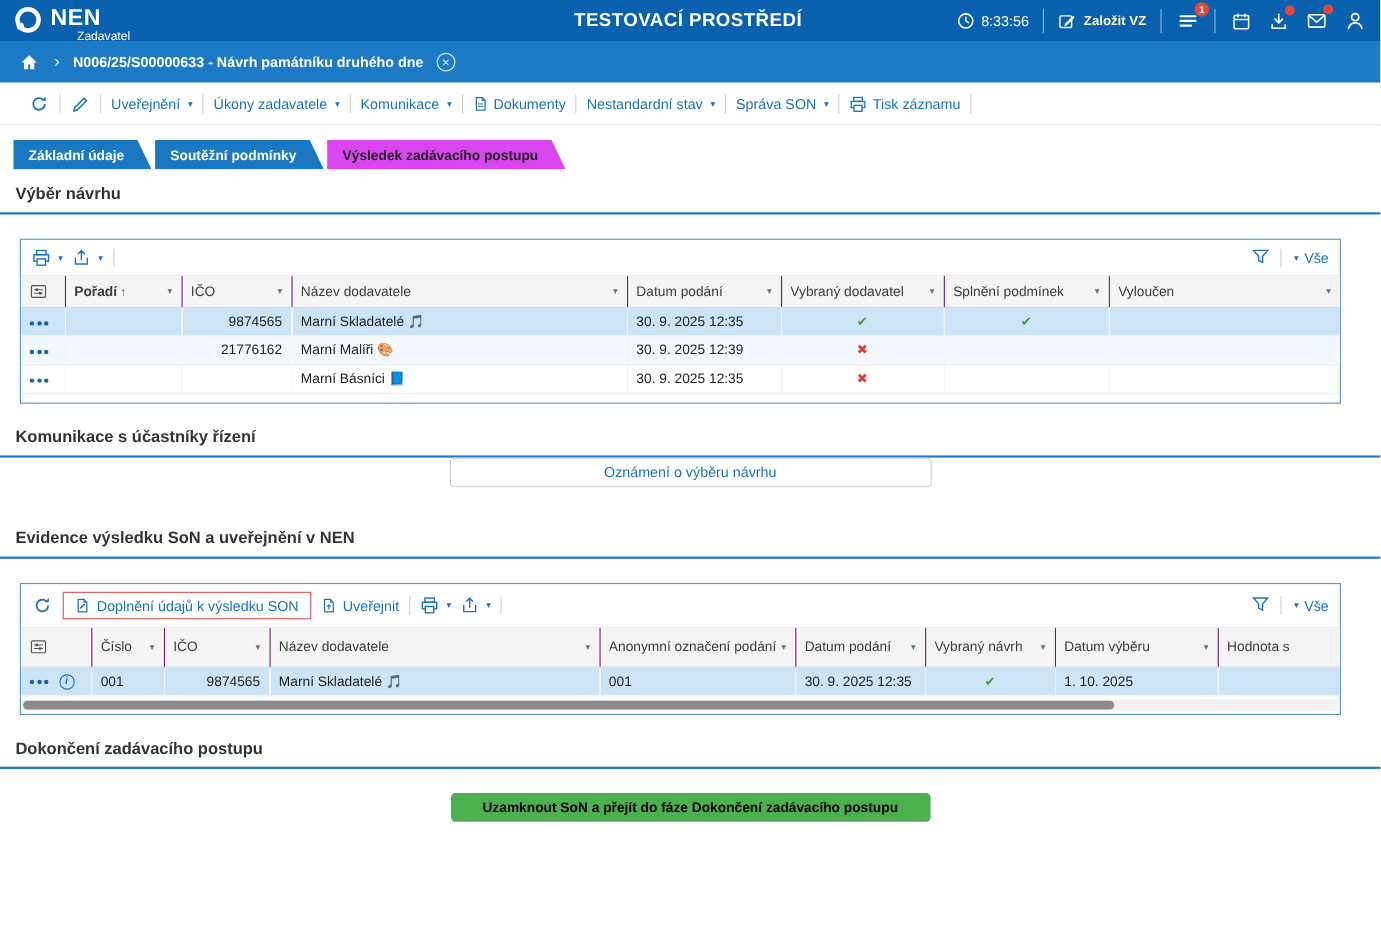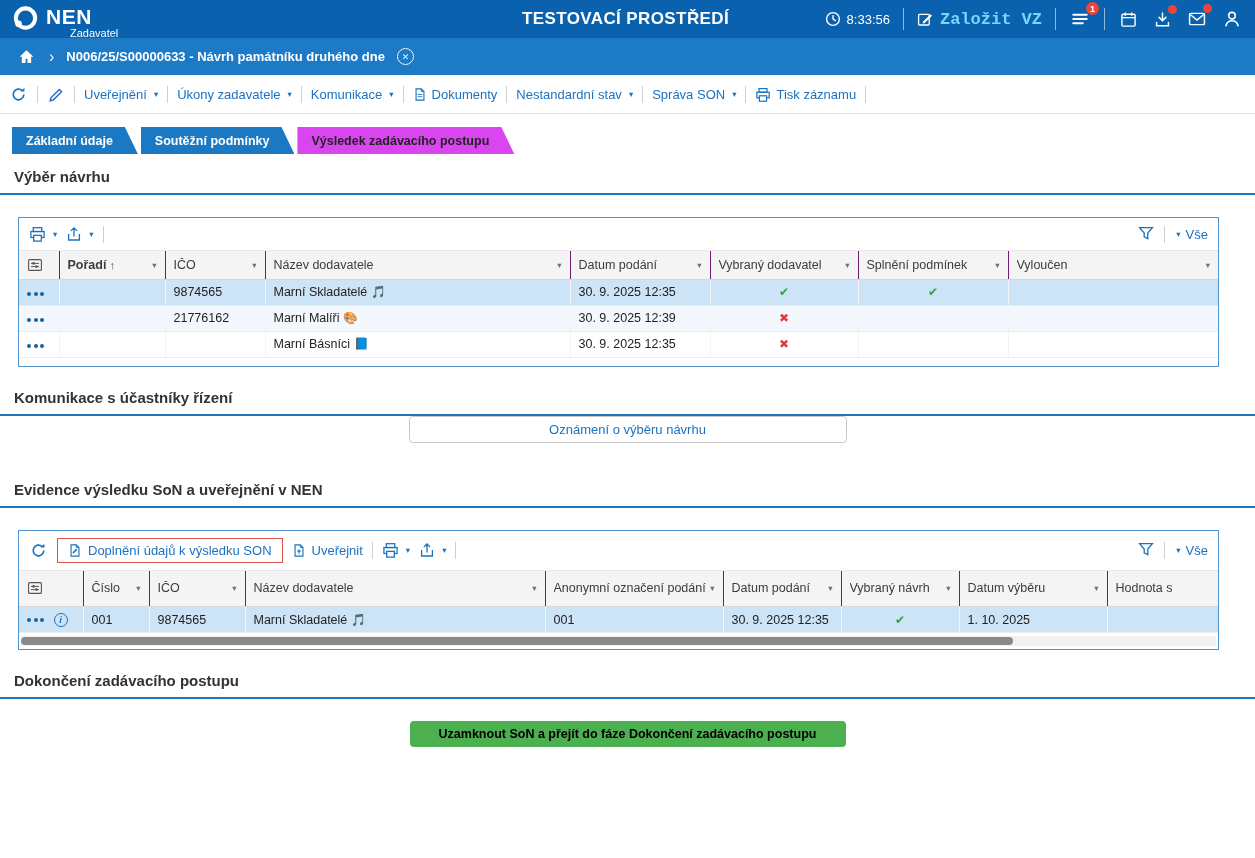"Založit VZ" .vz-btn { color: #7dd3fc -> #fef9c3; font-family: Liberation Mono, monospace -> Liberation Sans, sans-serif; font-size: 17px -> 12px }
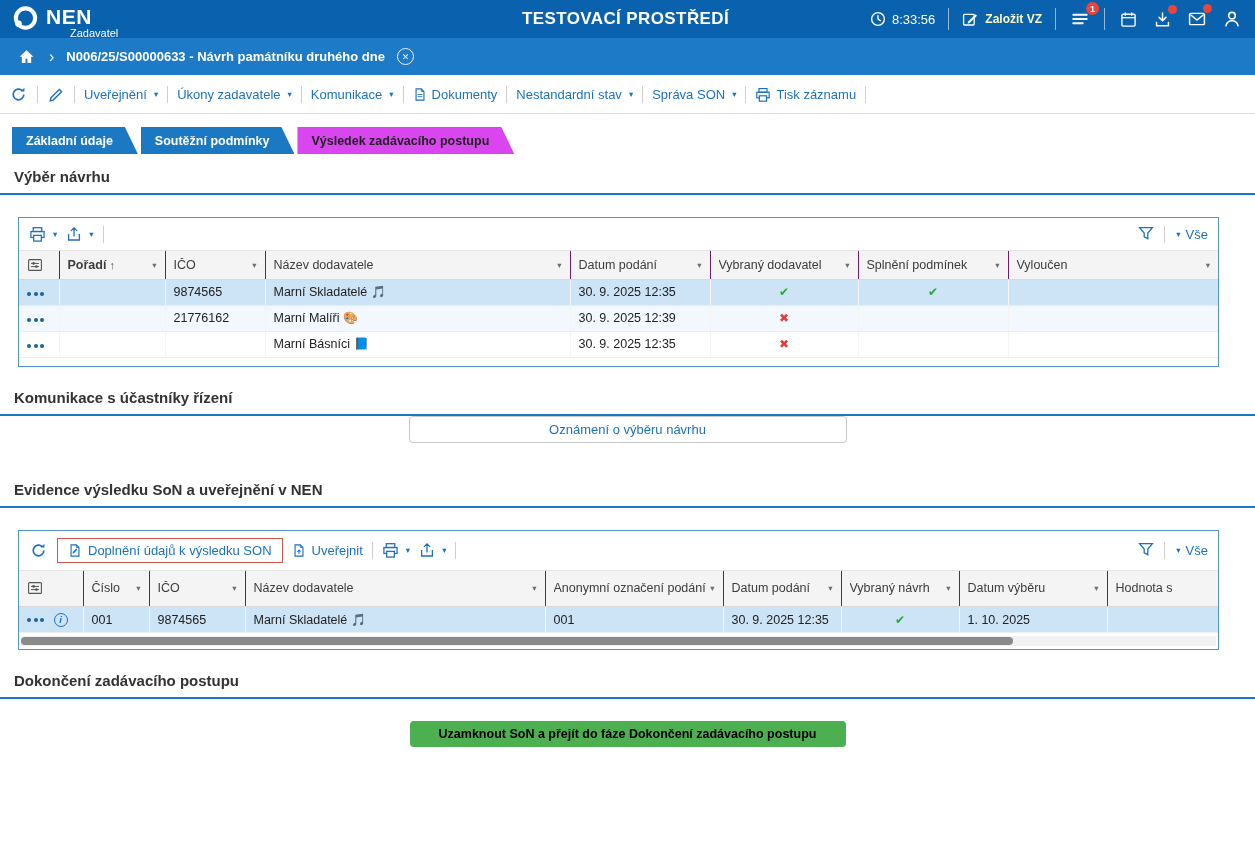"Uveřejnění" .actionbar { padding: 10px 9px 9px -> 10px 26px 9px }
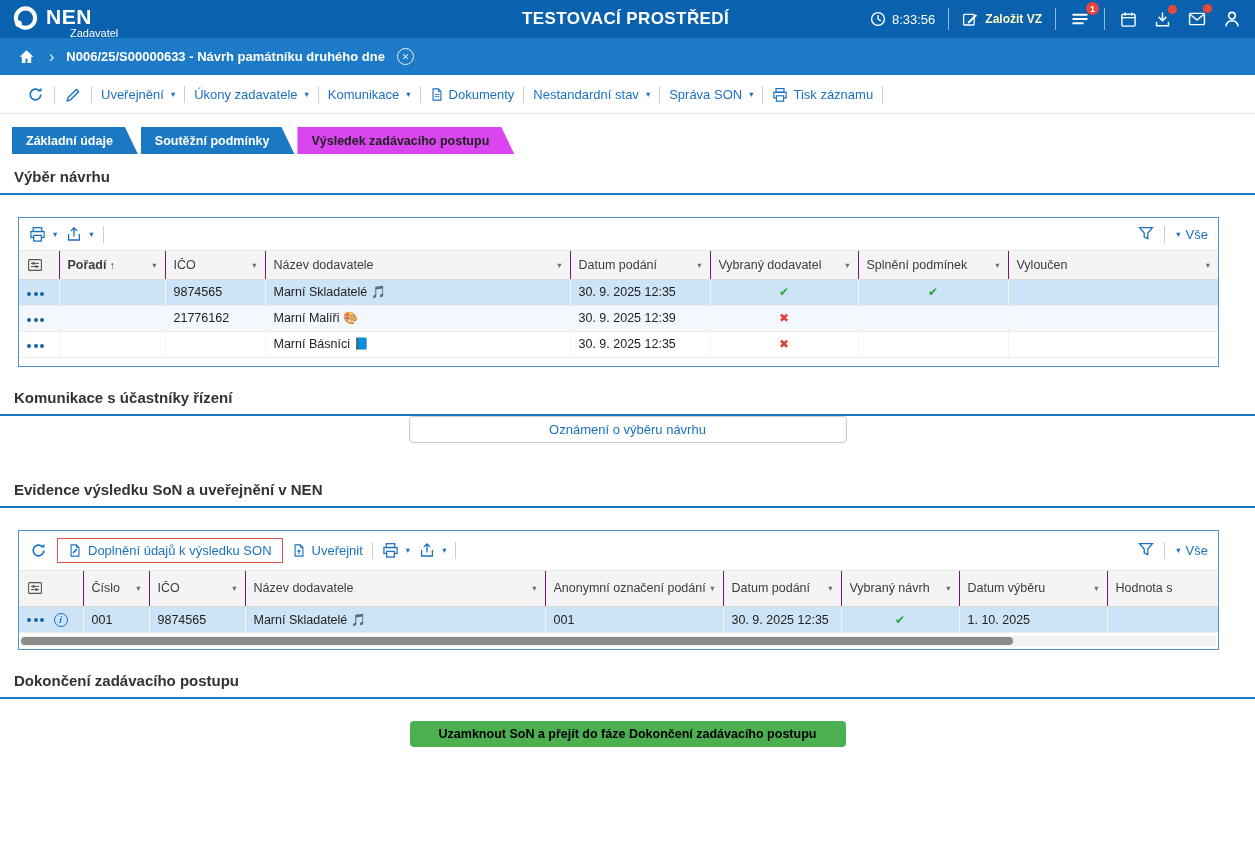"9874565" .c-right { text-align: none -> right }
